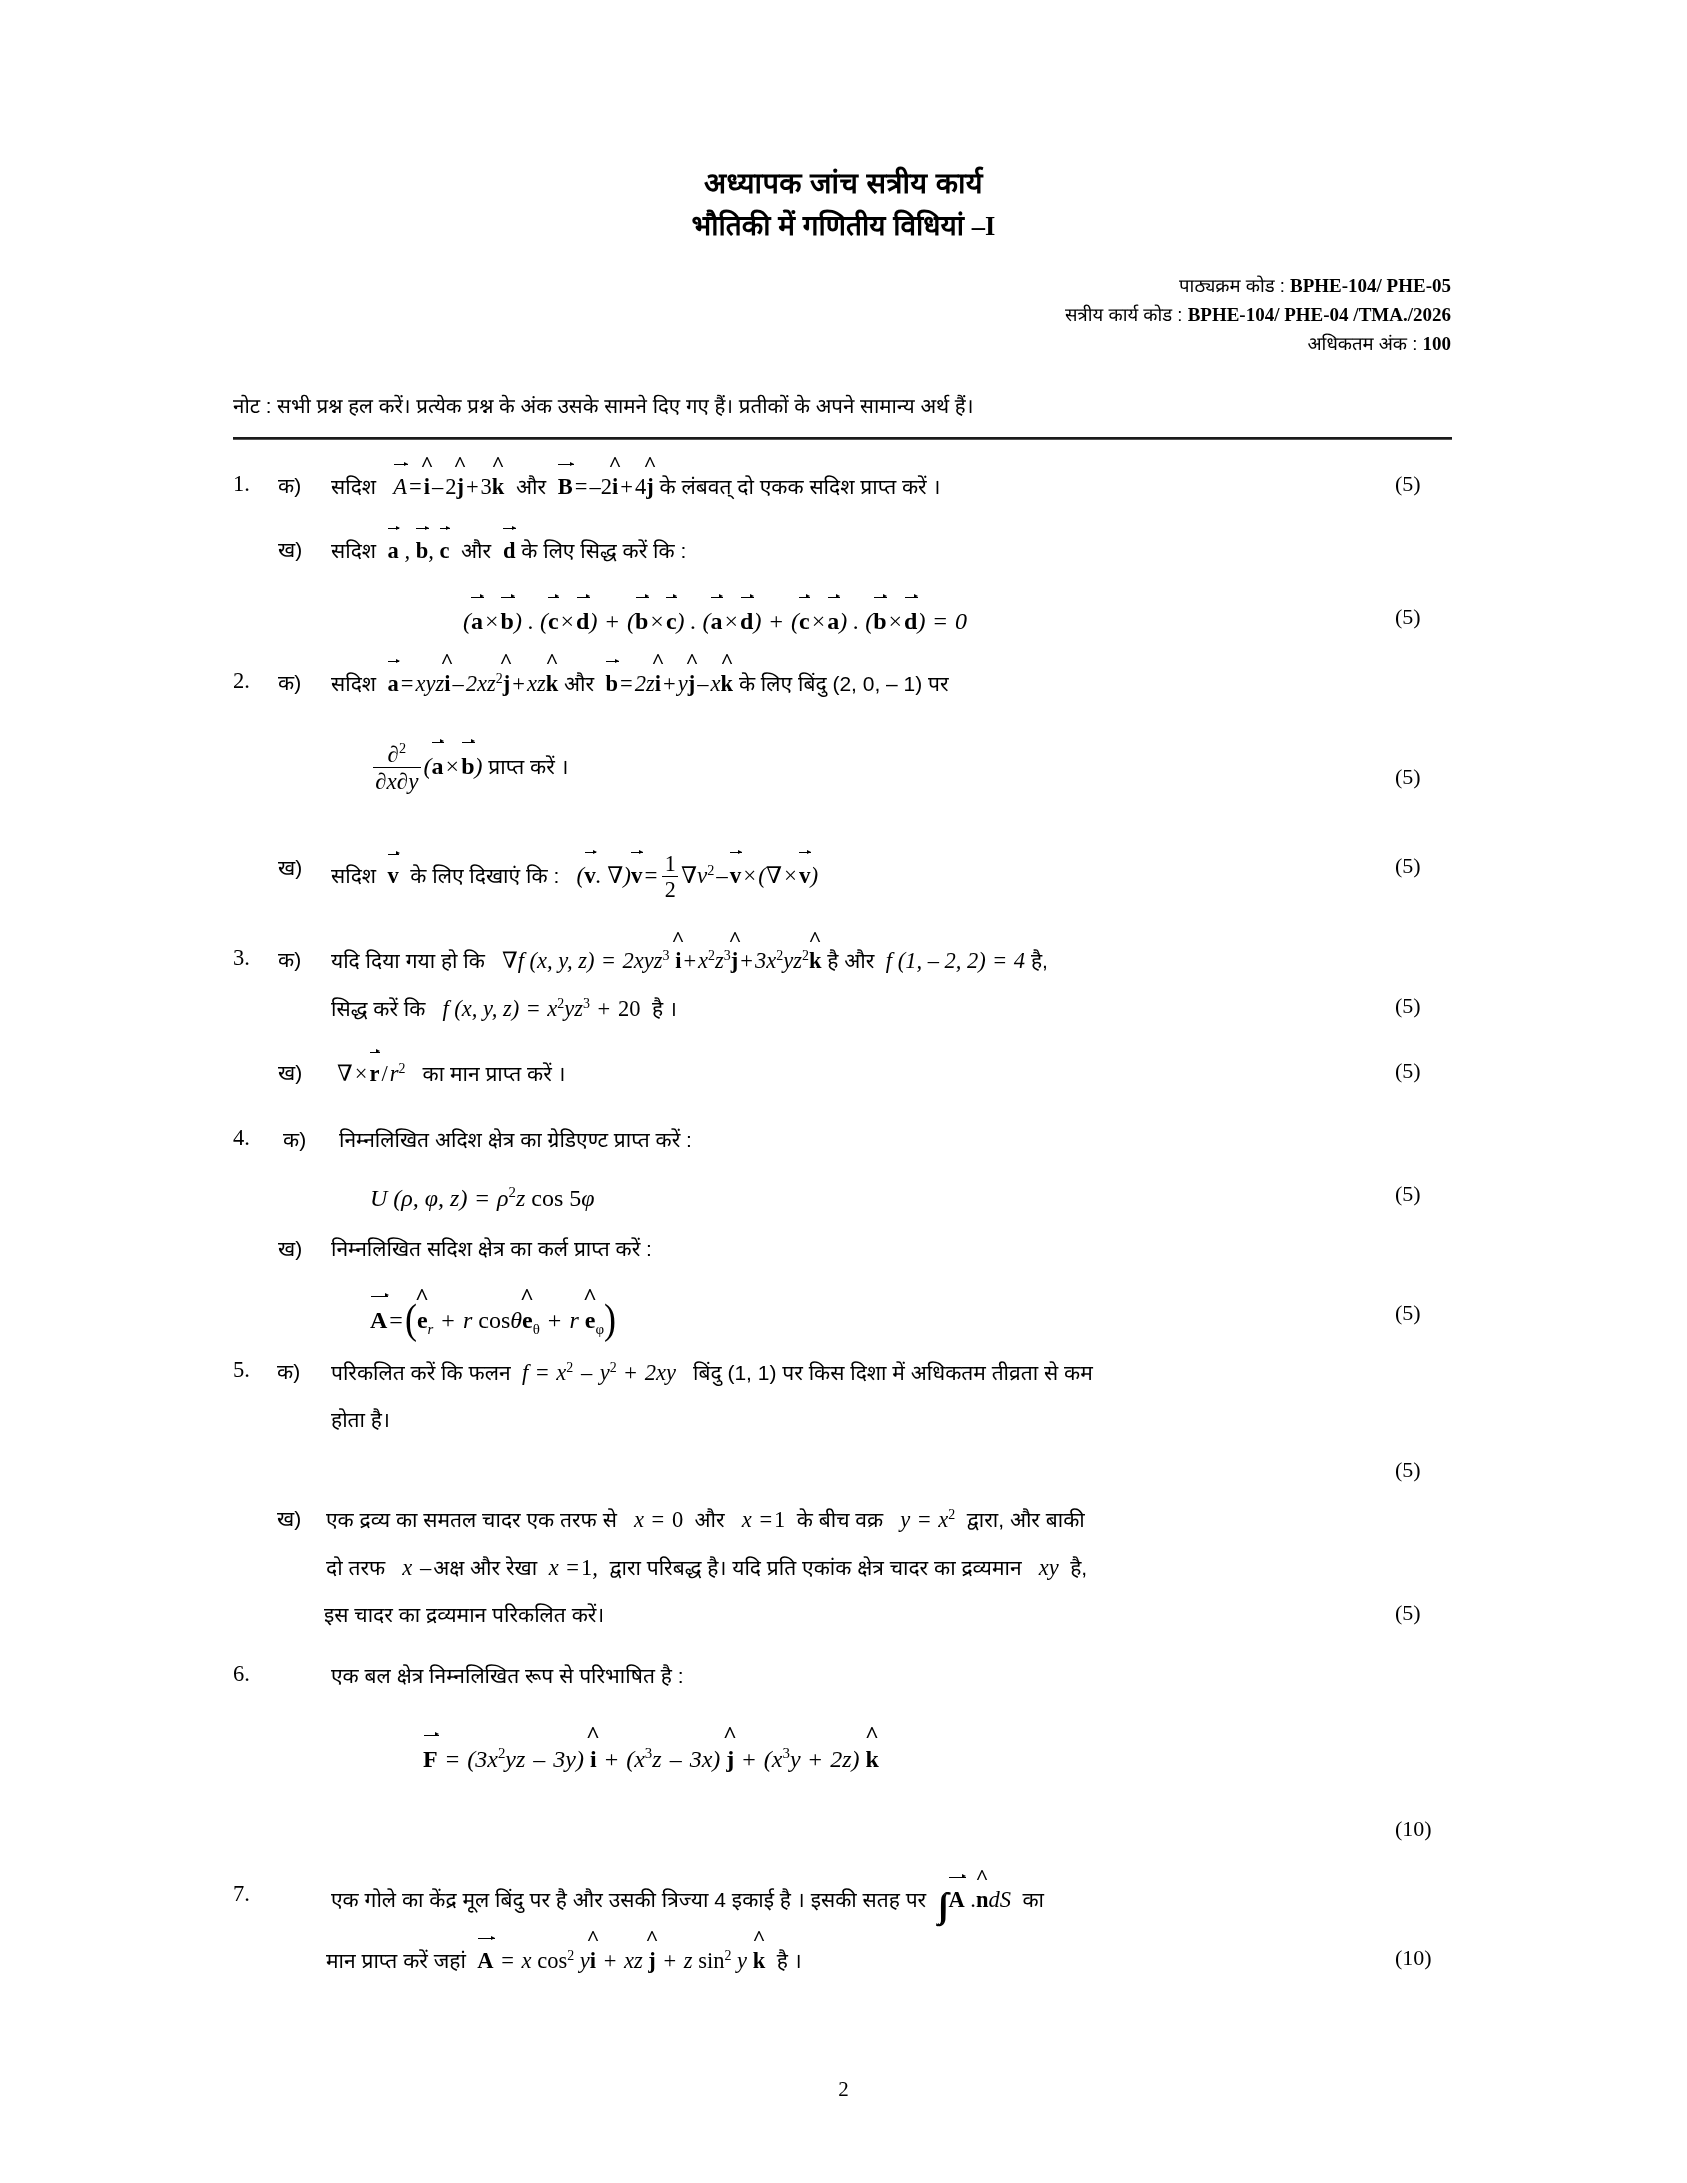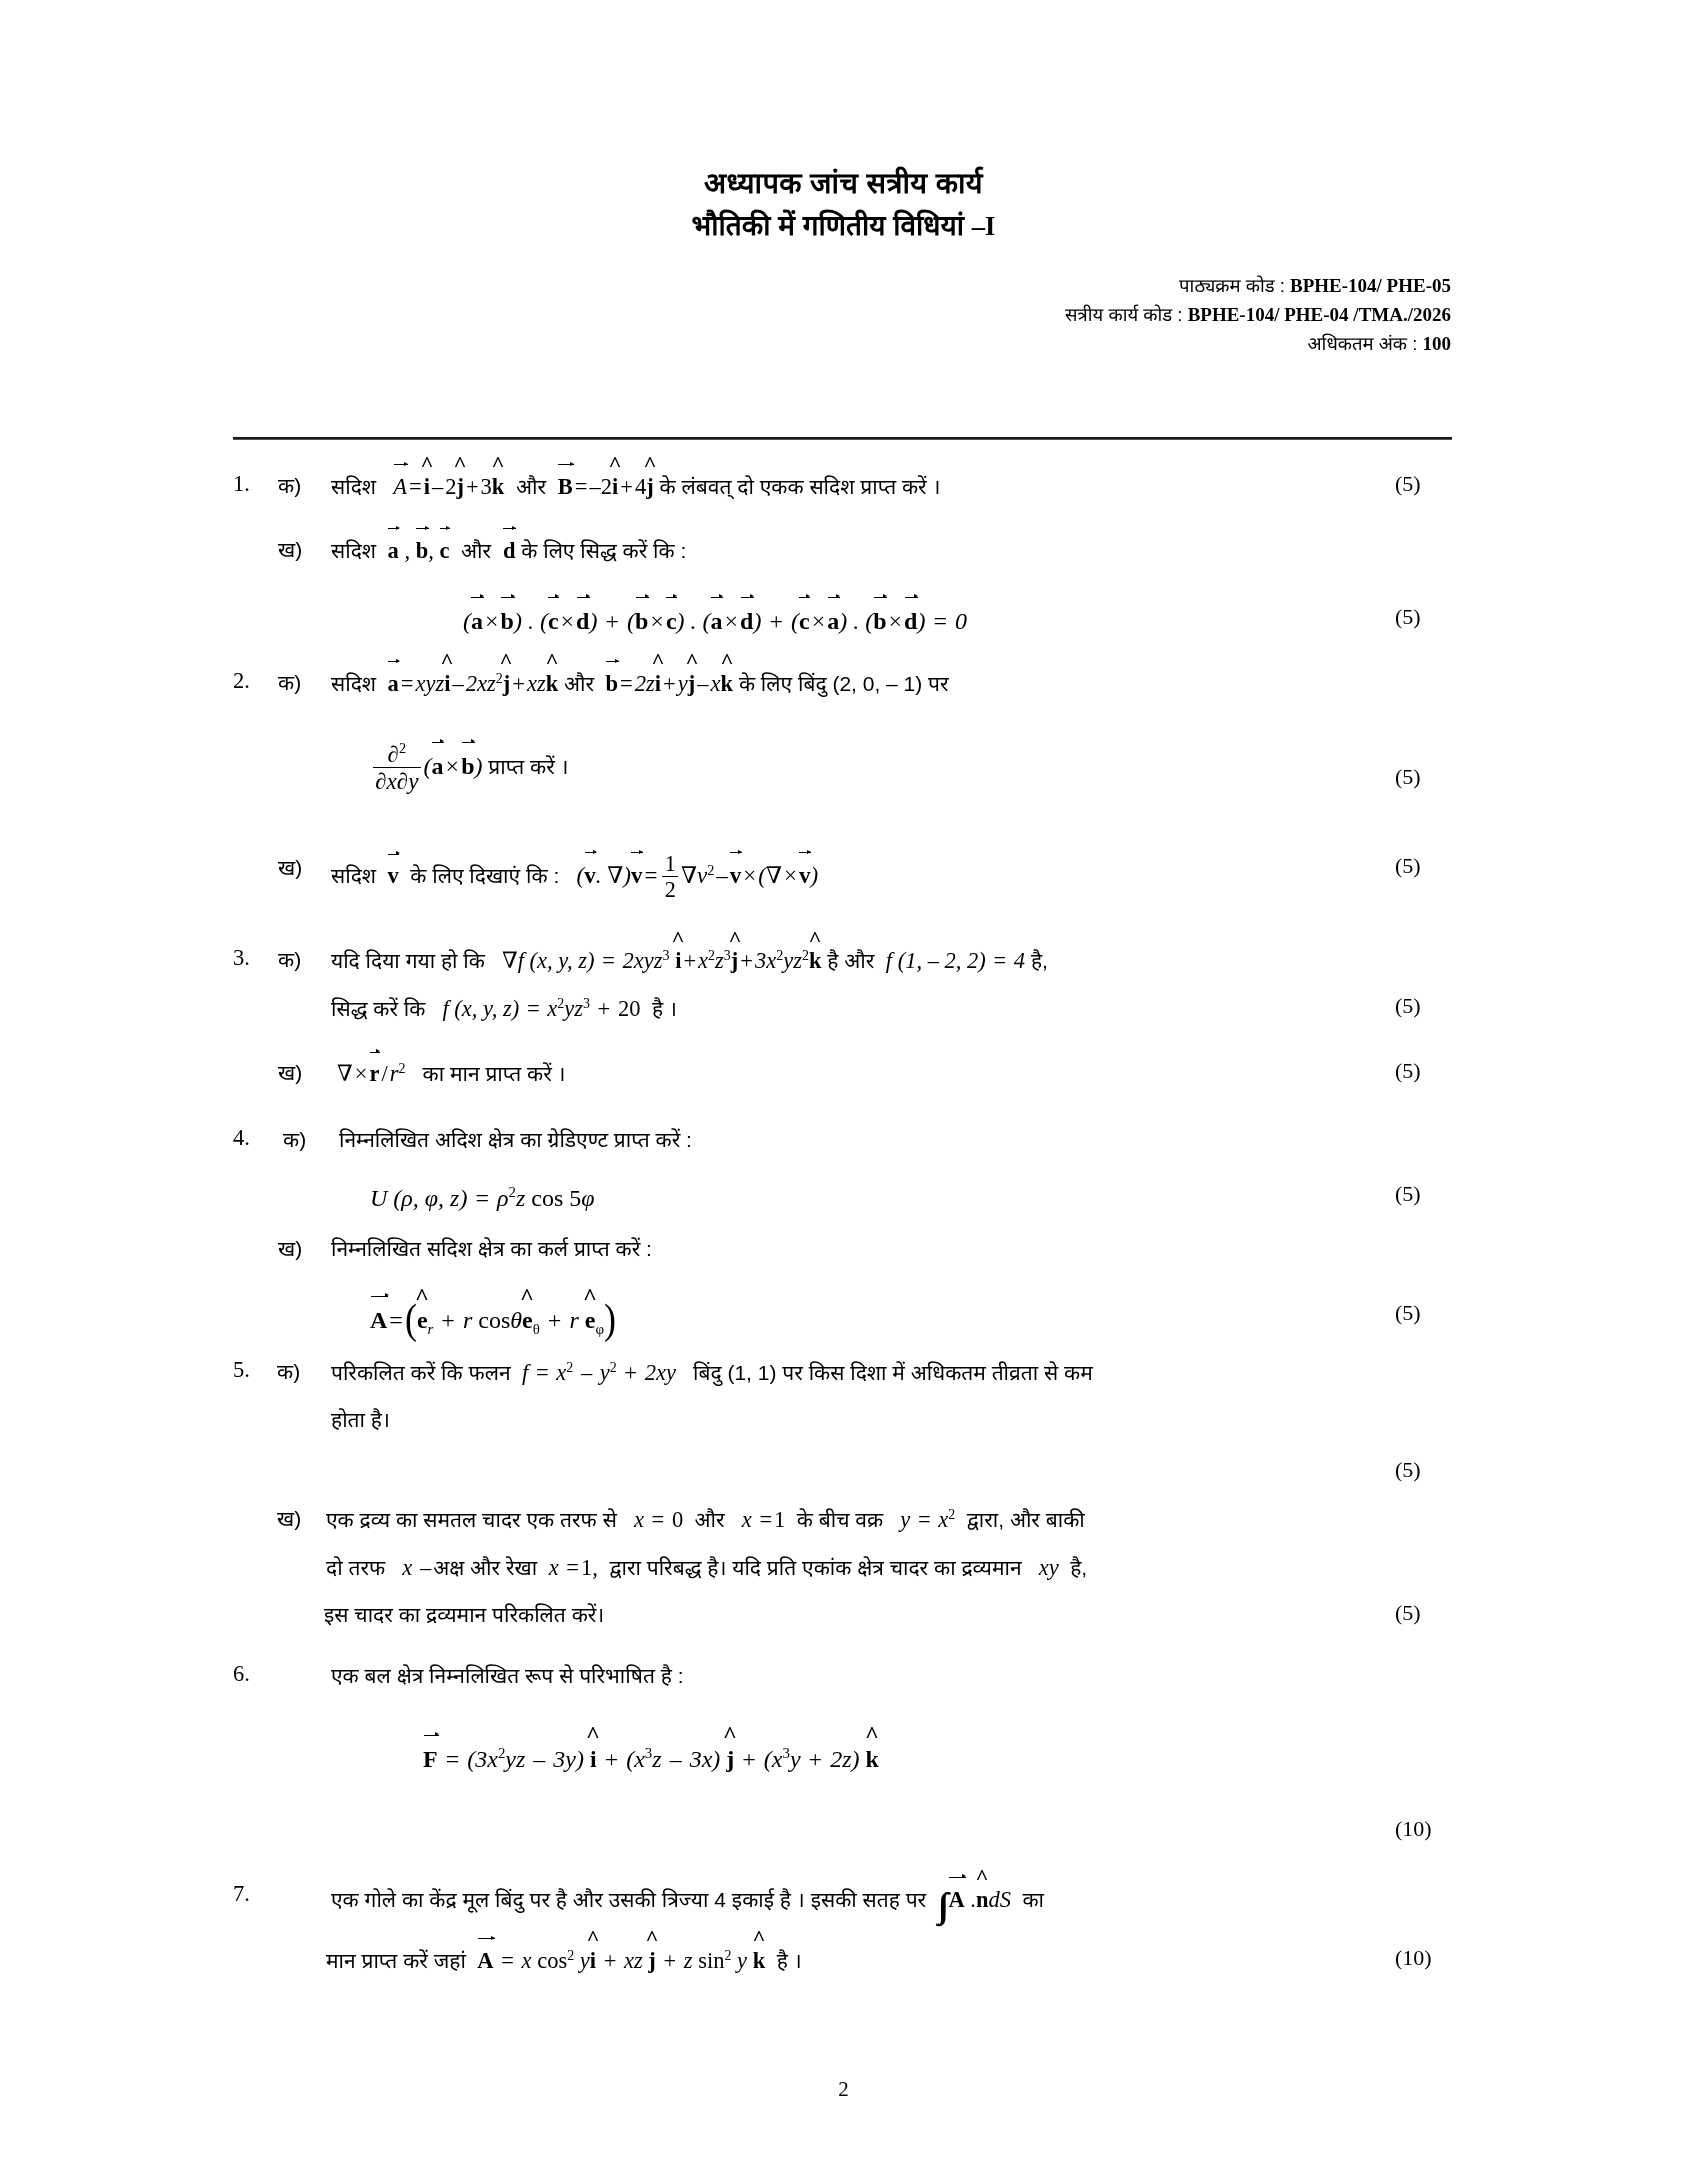"नोट : सभी प्रश्न हल" div.note { html: none -> <div>नोट : सभी प्रश्न हल करें। प्रत्येक प्रश्न के अंक उसके सामने दिए गए हैं। प्रतीकों के अपने सामान्य अर्थ हैं।</div> }
